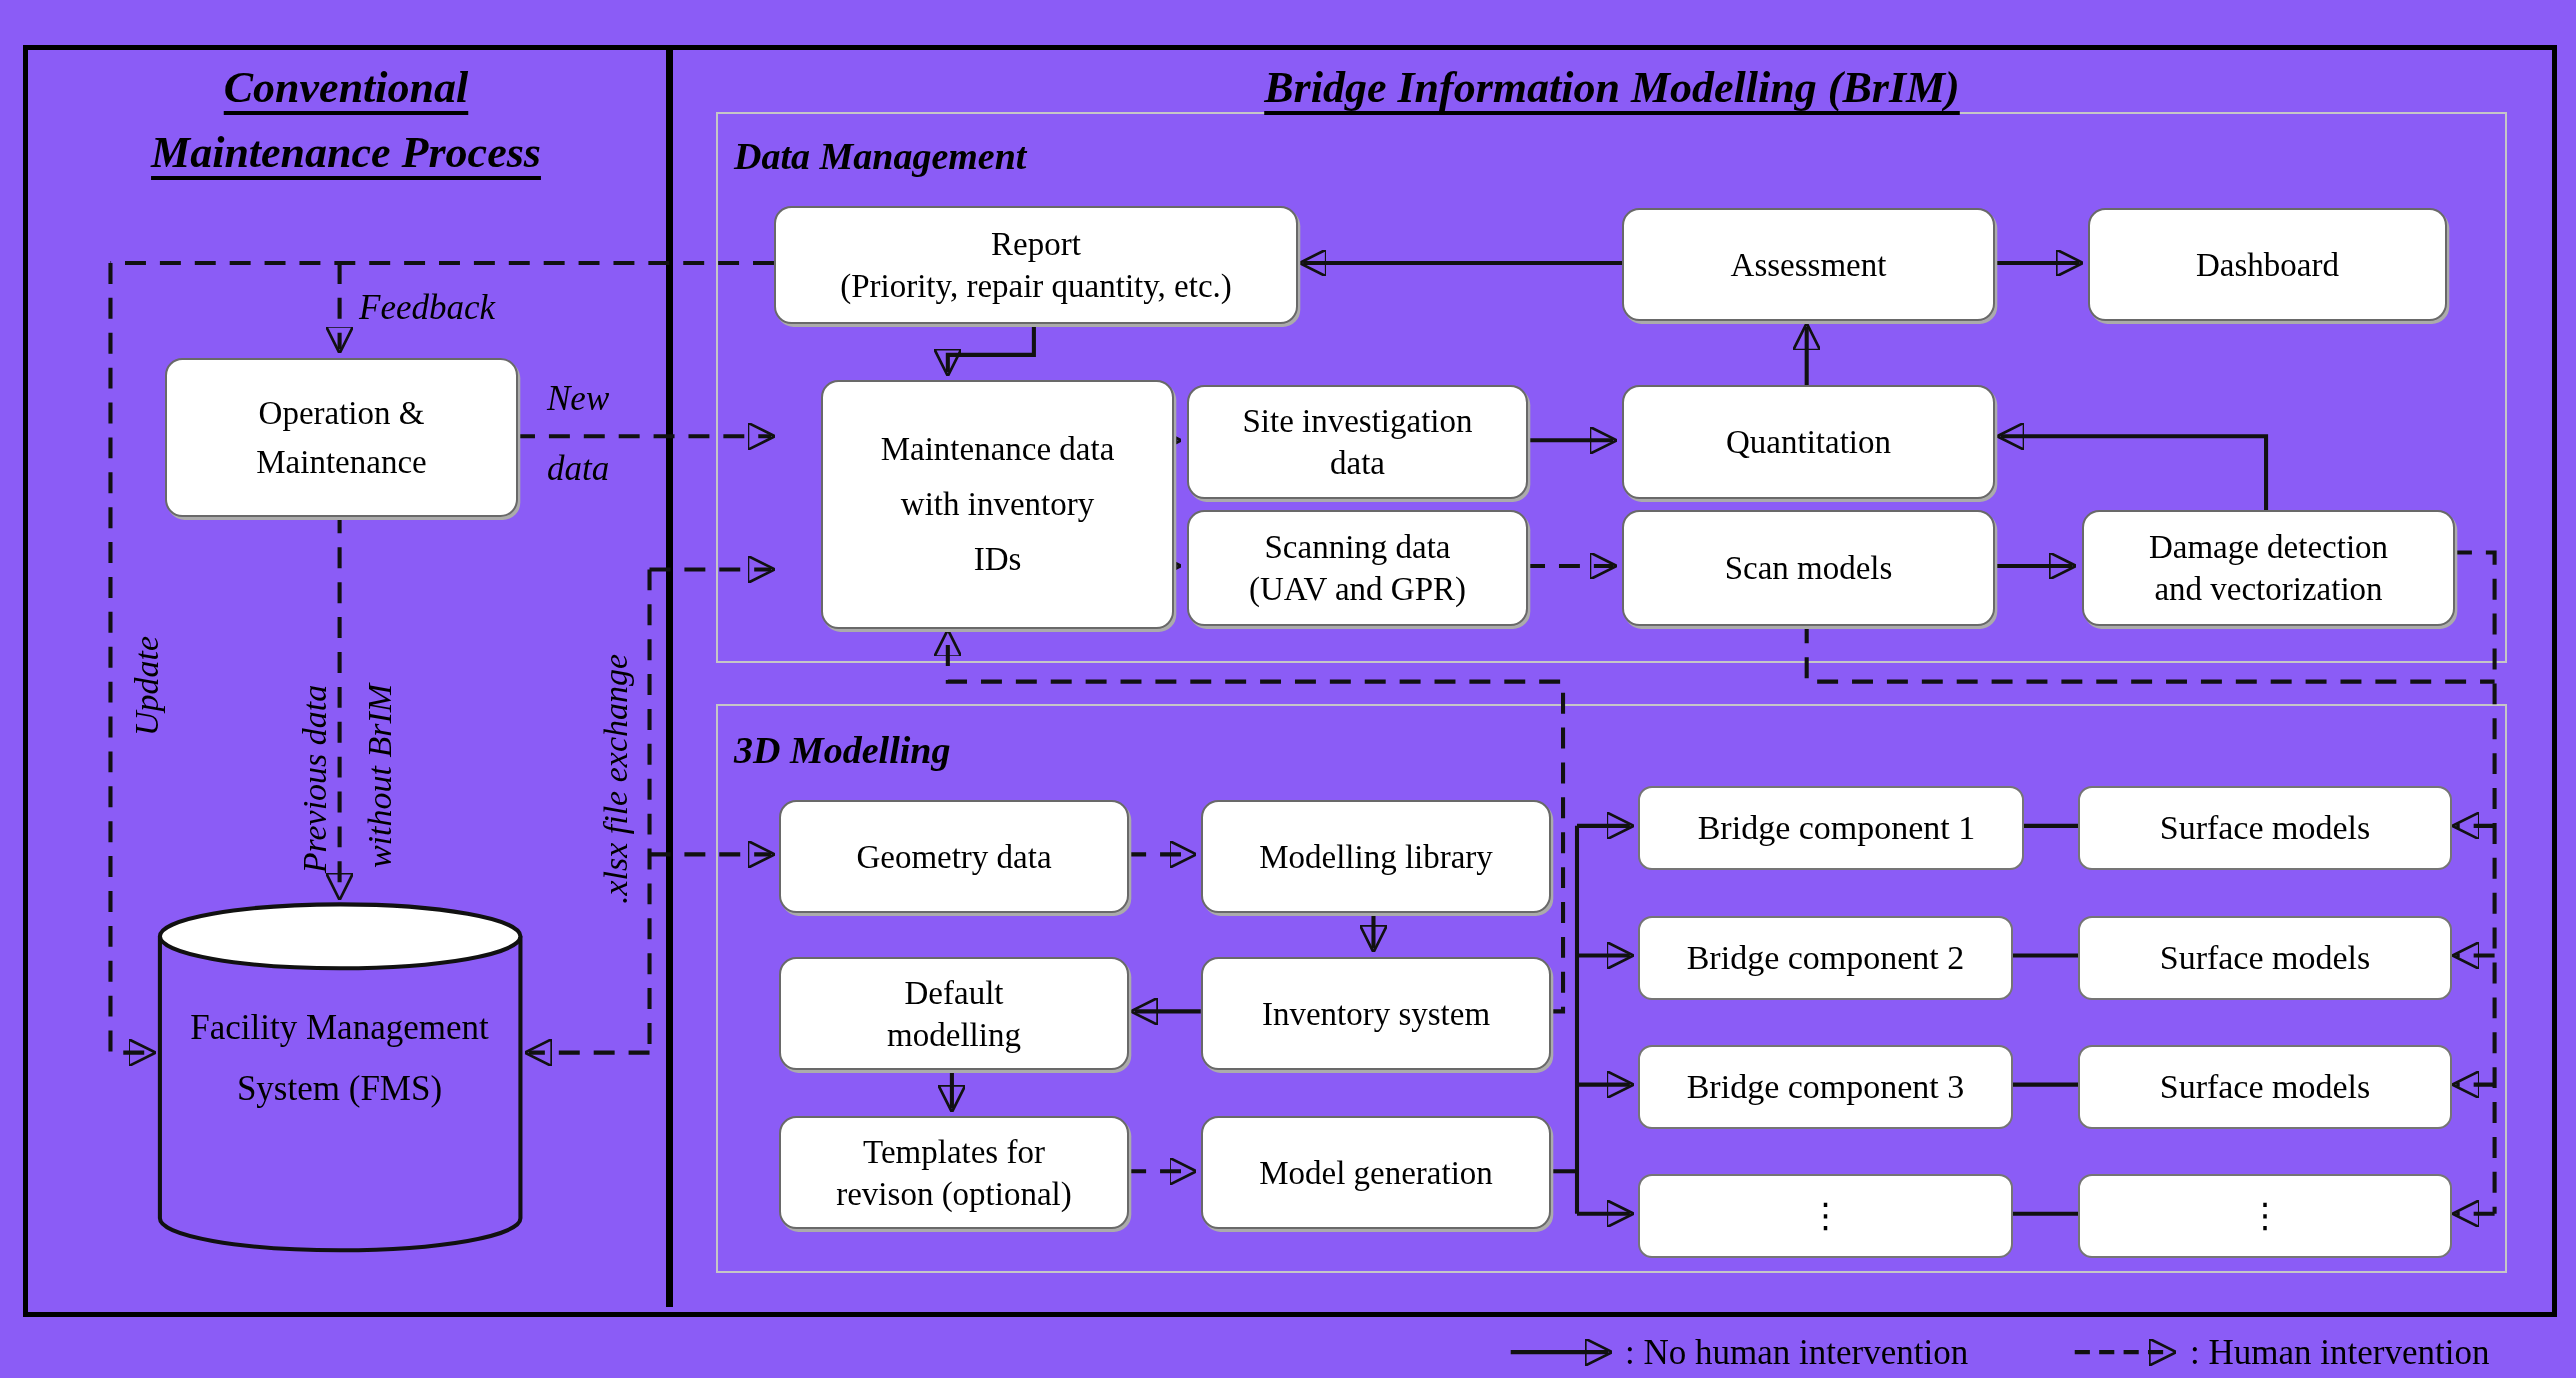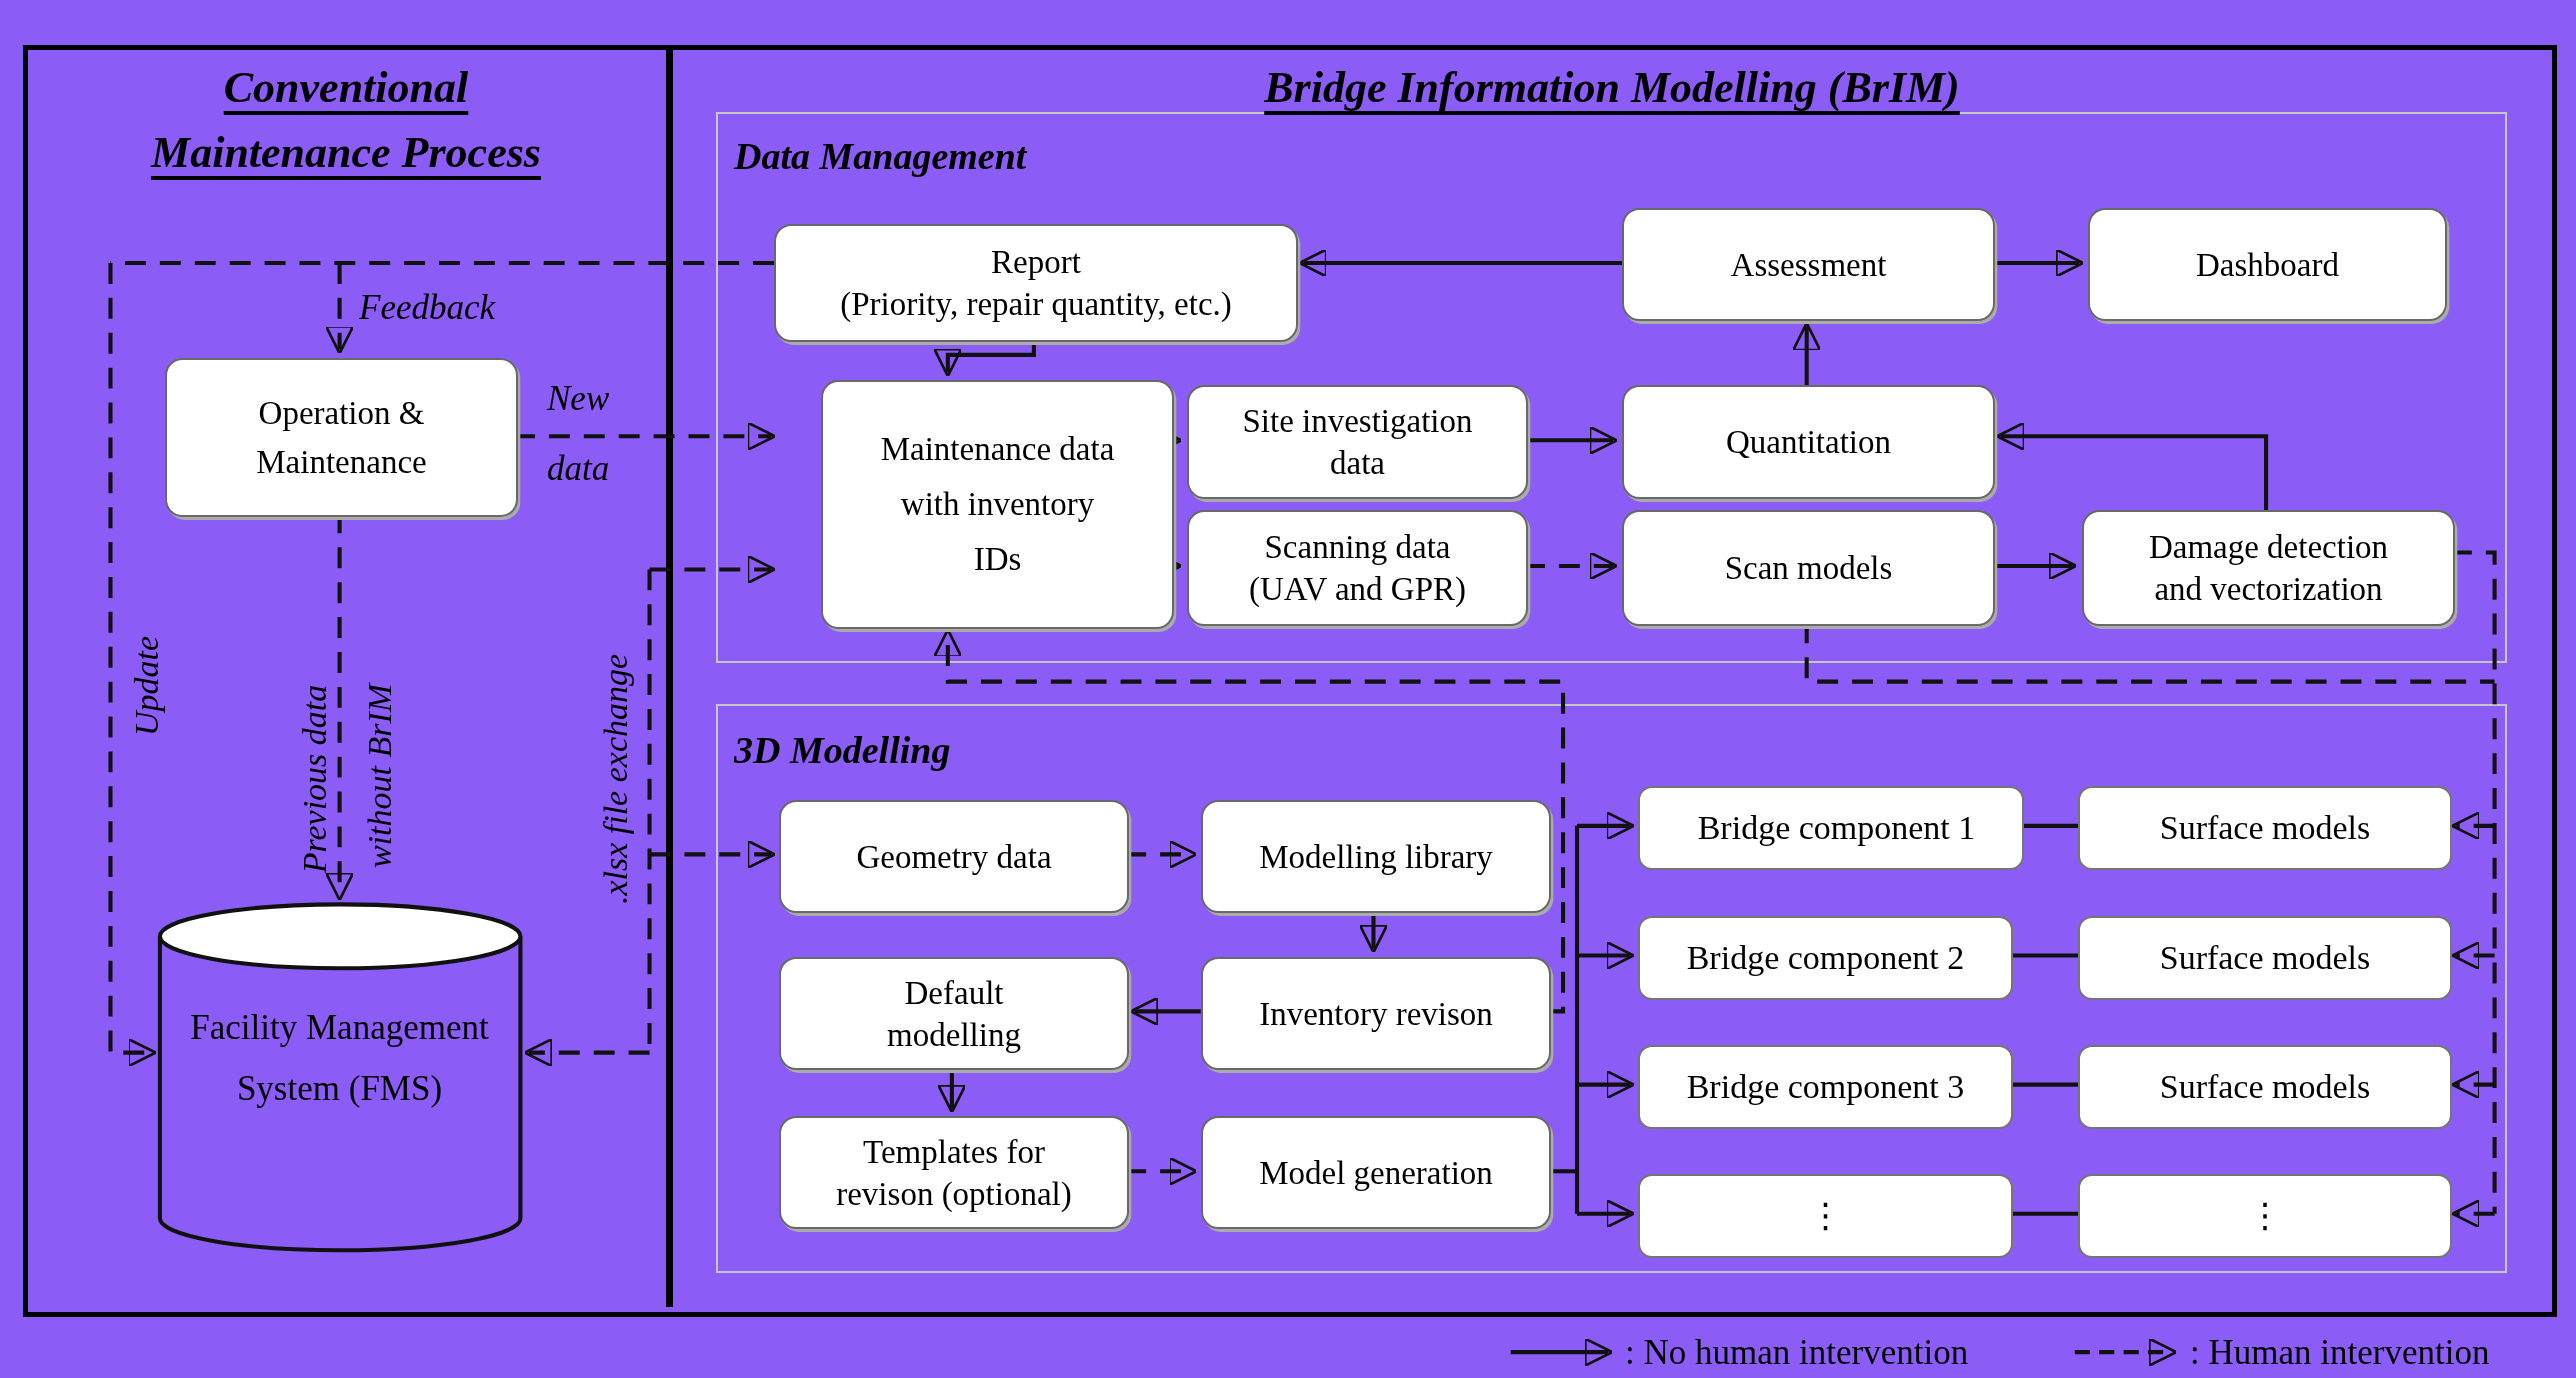"Report" div.box { top: 224px -> 206px }
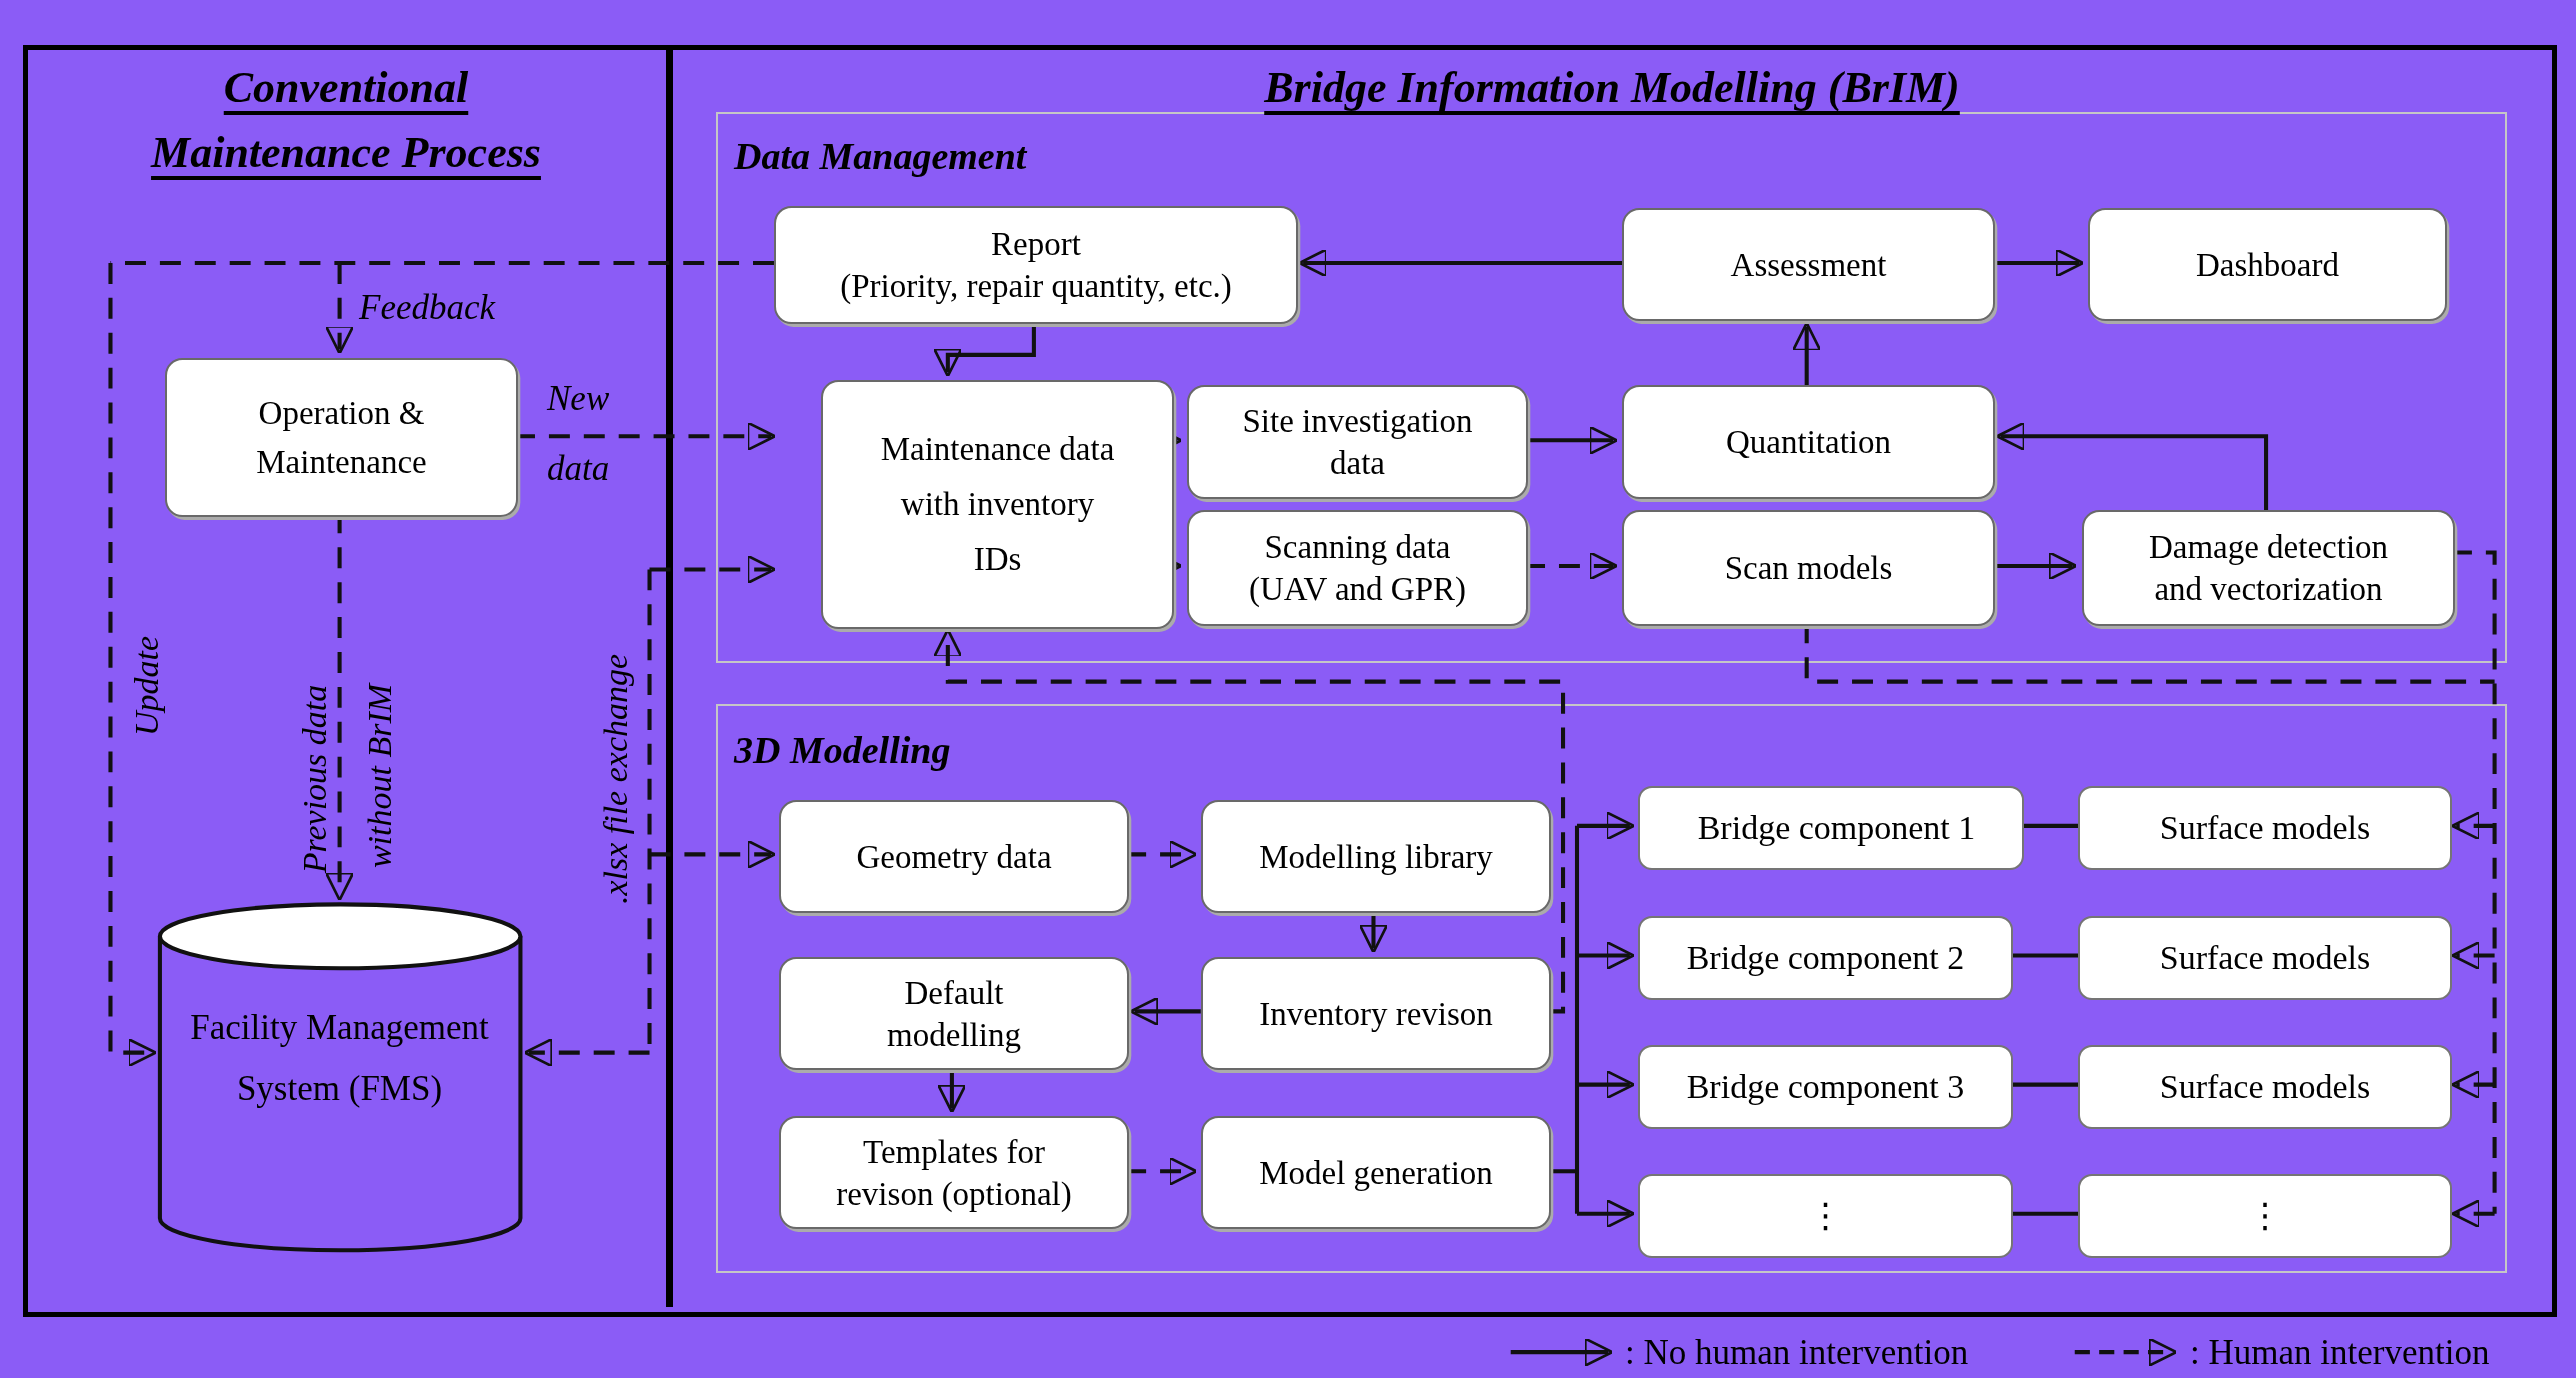"Inventory revison" span.ln { text: revison -> system }
